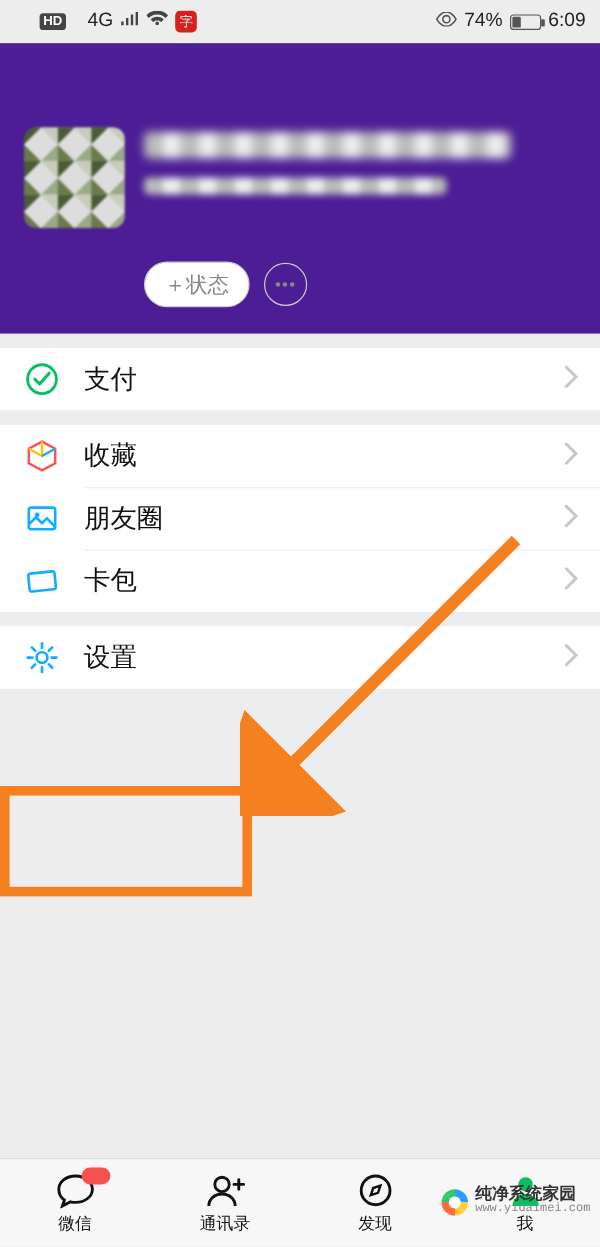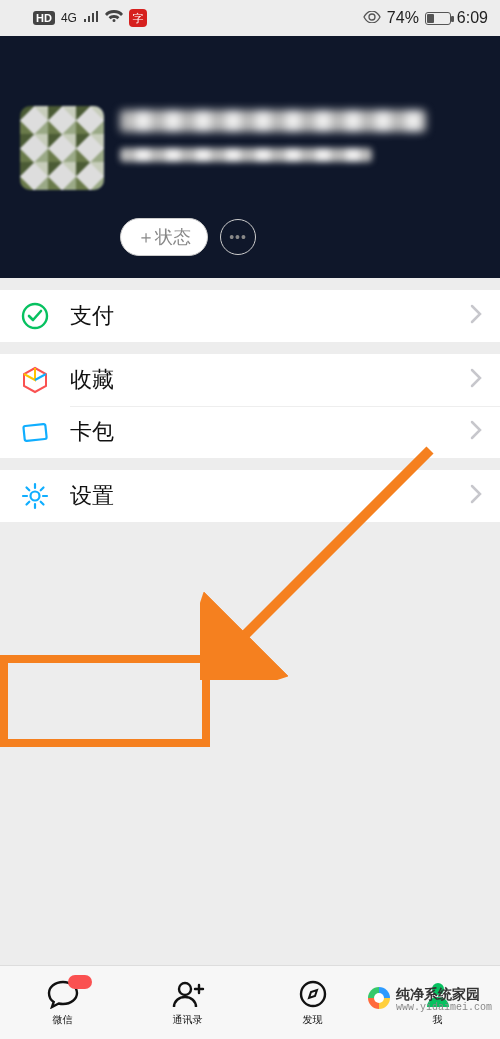"4G" span { font-size: 12px -> 16px; margin-left: none -> 12px }
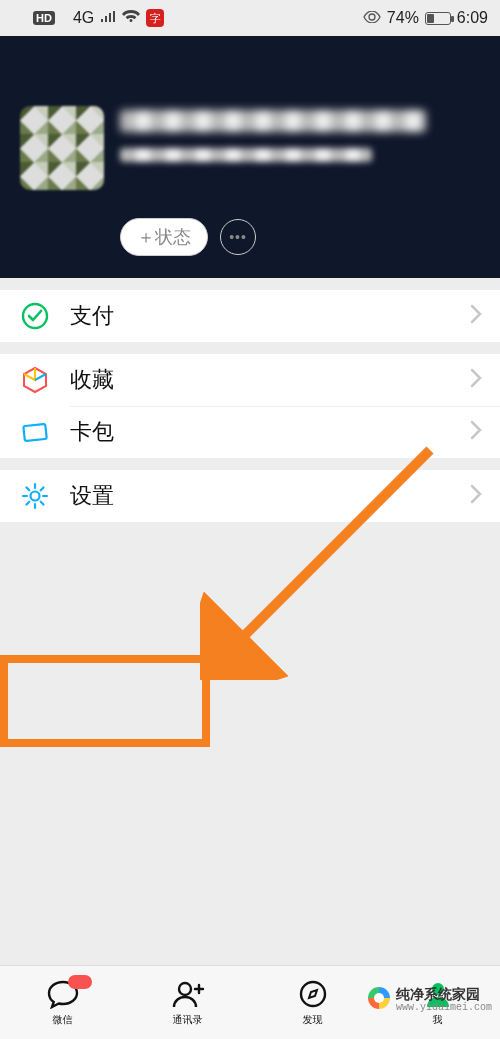"＋状态" .profile { background: #0f172a -> #4c1d95 }
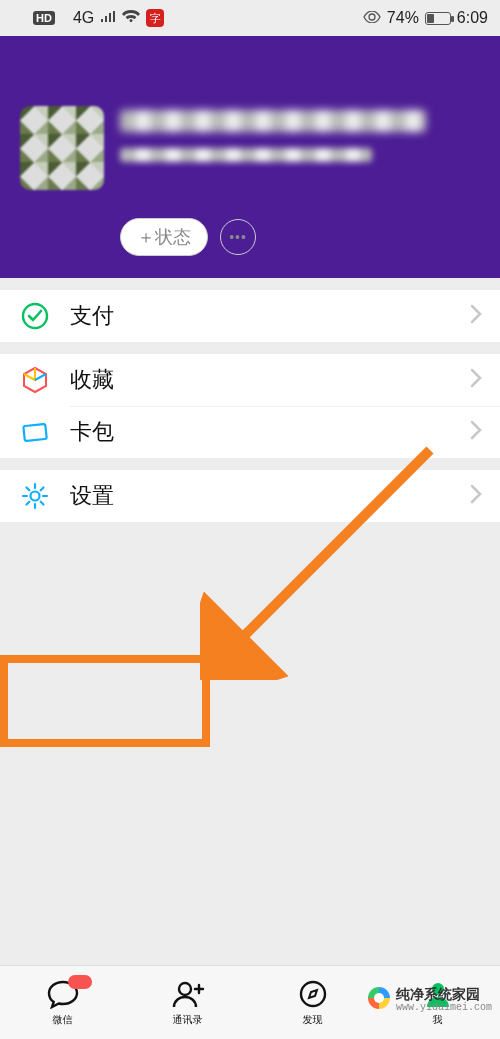"朋友圈" div.row { html: none -> <div> <span> <svg> <rect></rect> <path></path> <circle></circle> </svg> </span> <span>朋友圈</span> <span><svg> <path></path> </svg></span> </div> }
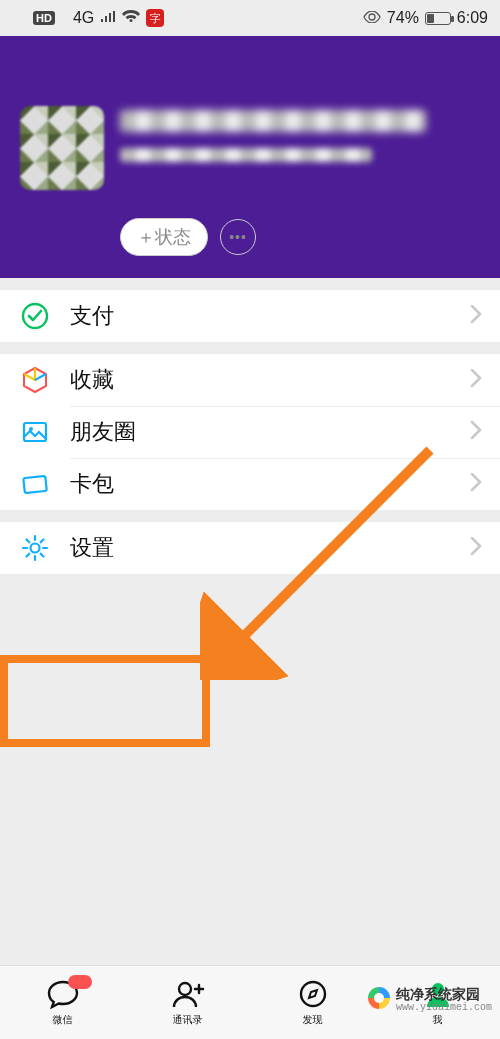"纯净系统家园" .watermark { align-items: flex-start -> flex-end }
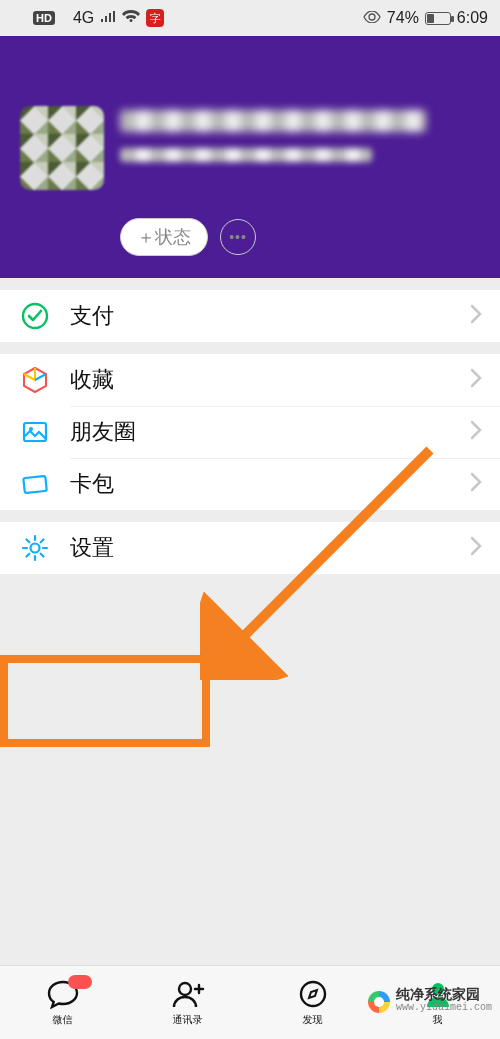"微信" .tab { font-size: 10px -> 14px }
